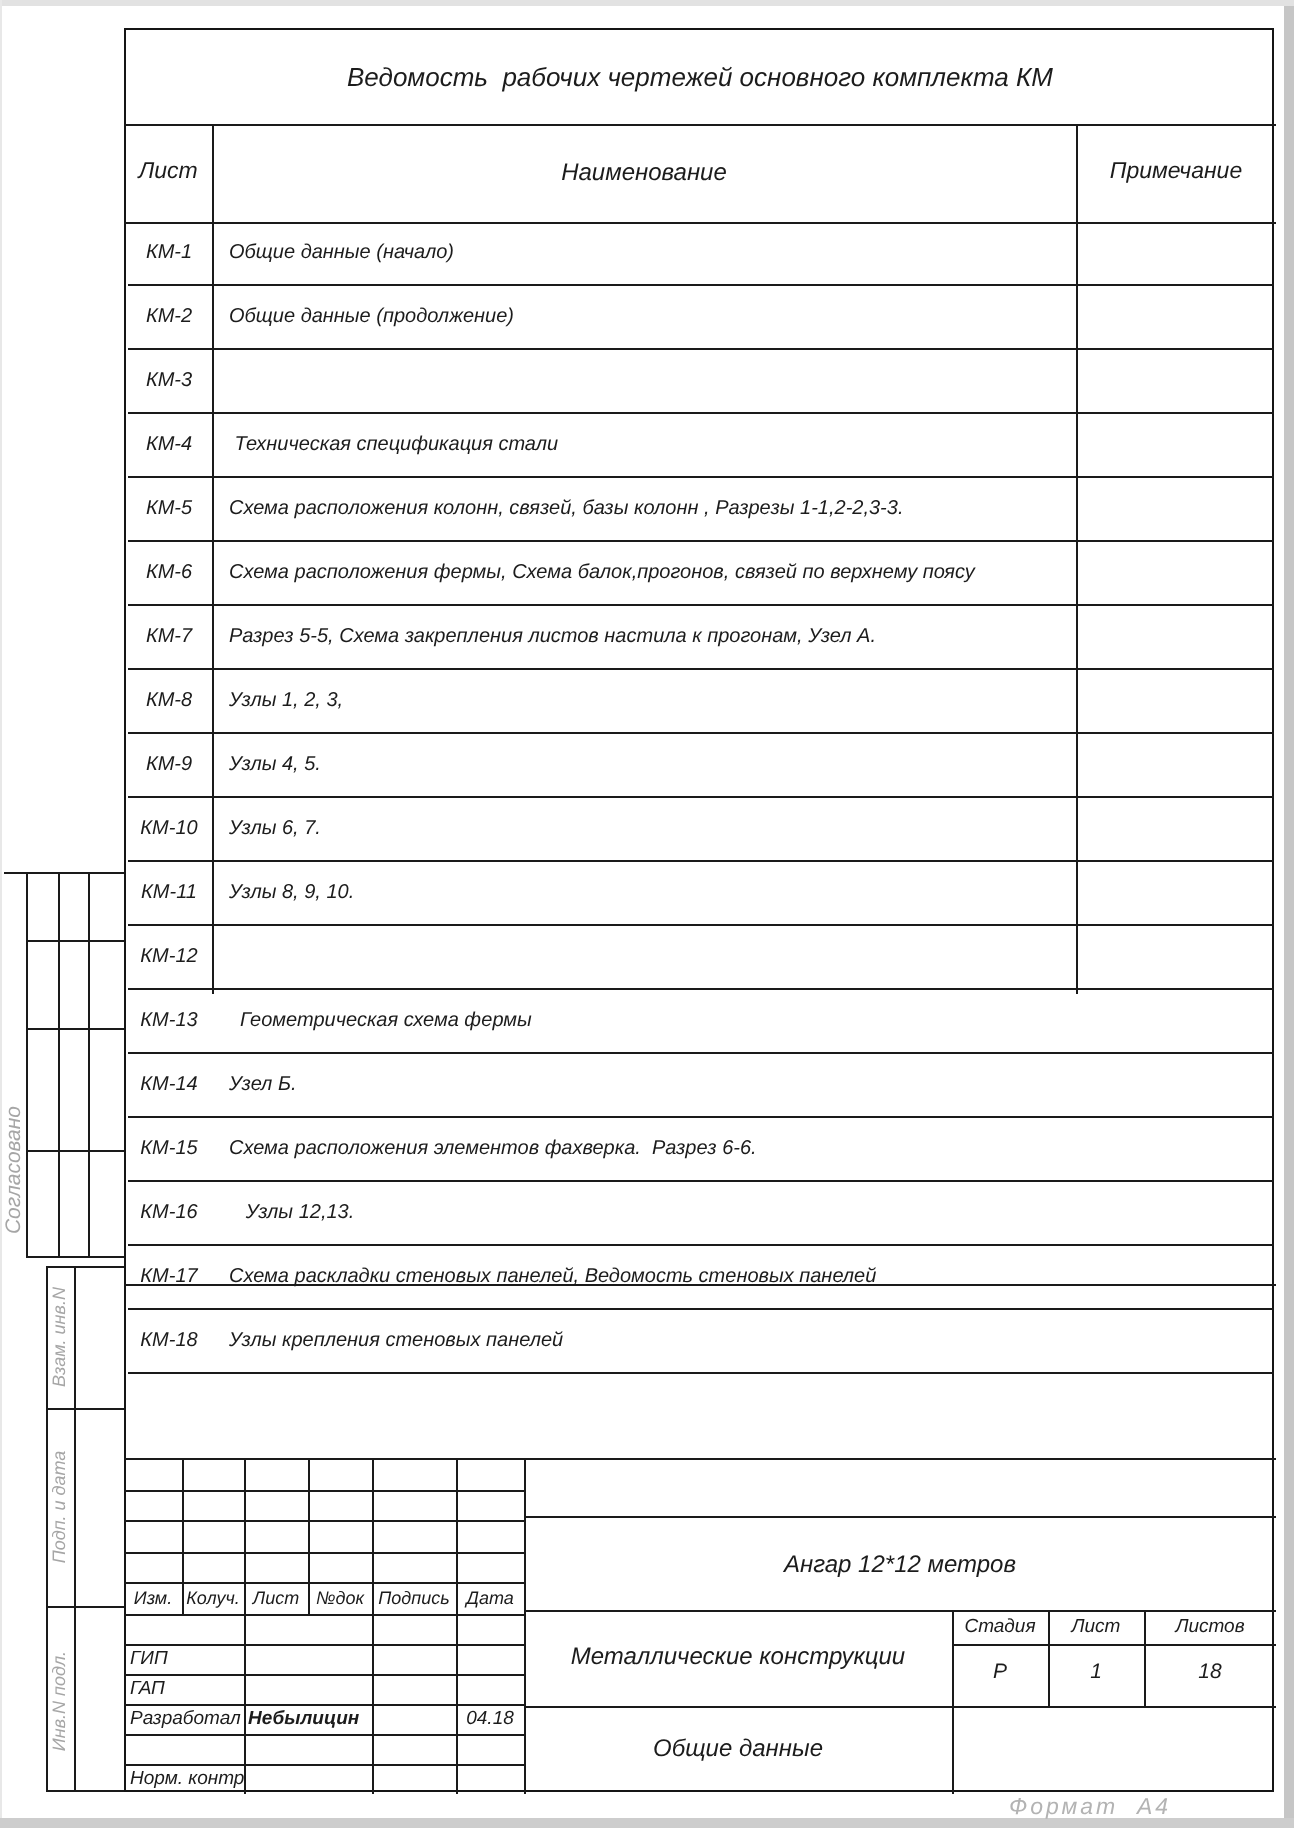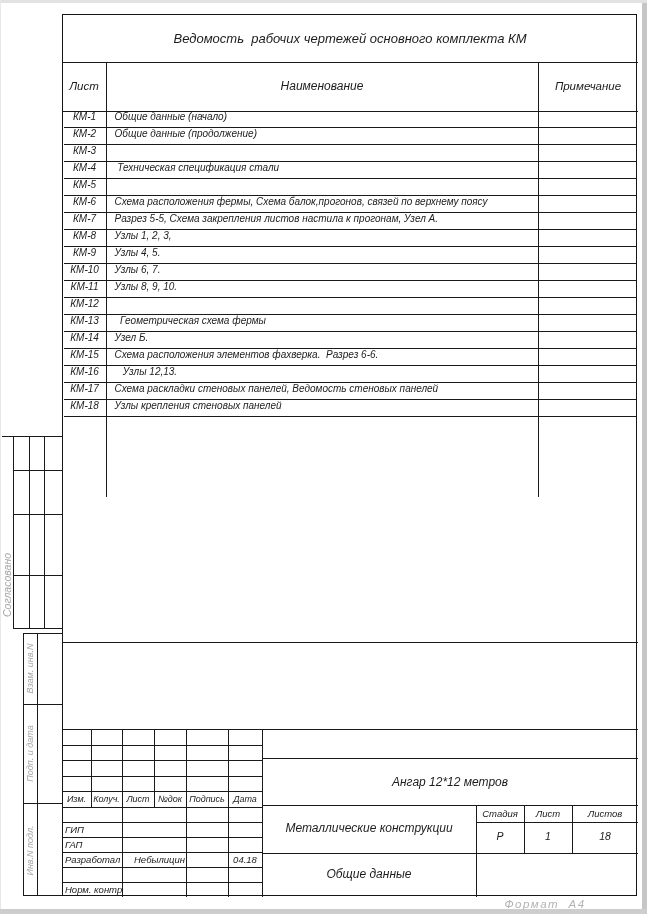"КМ-1" .trow { align-items: none -> center; height: 17px -> 32px }
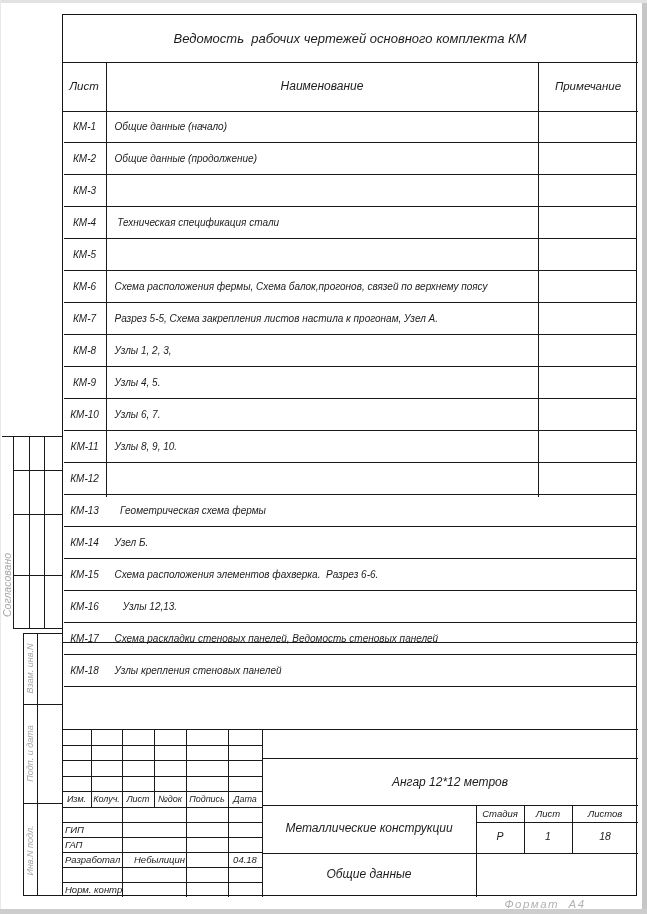"Схема расположения колонн, связей, базы" div.tc { html: none -> <div>Схема расположения колонн, связей, базы колонн , Разрезы 1-1,2-2,3-3.</div> }
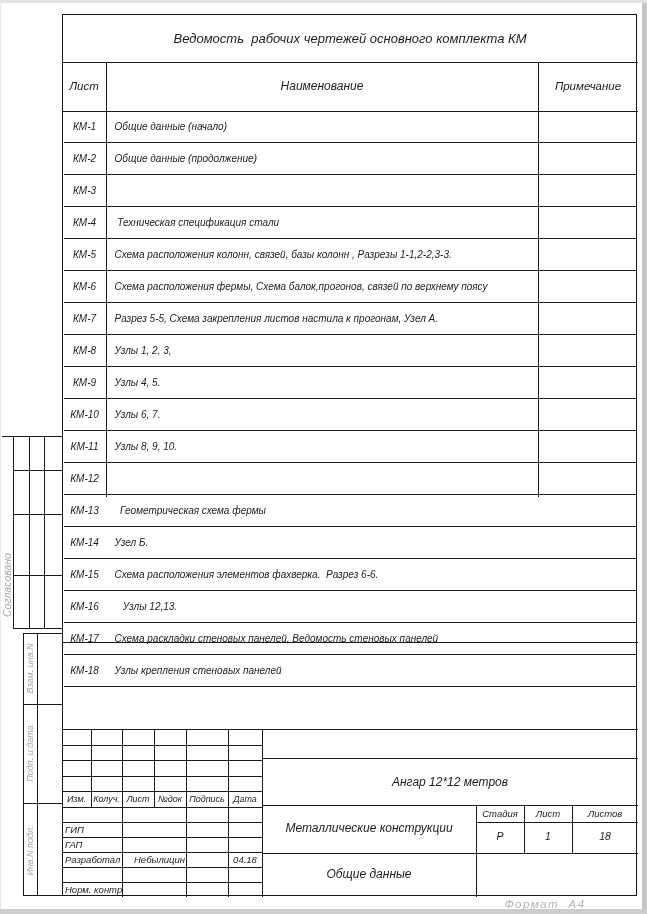"Небылицин" .sr-name { font-weight: none -> bold; padding-left: 12px -> 2px }
